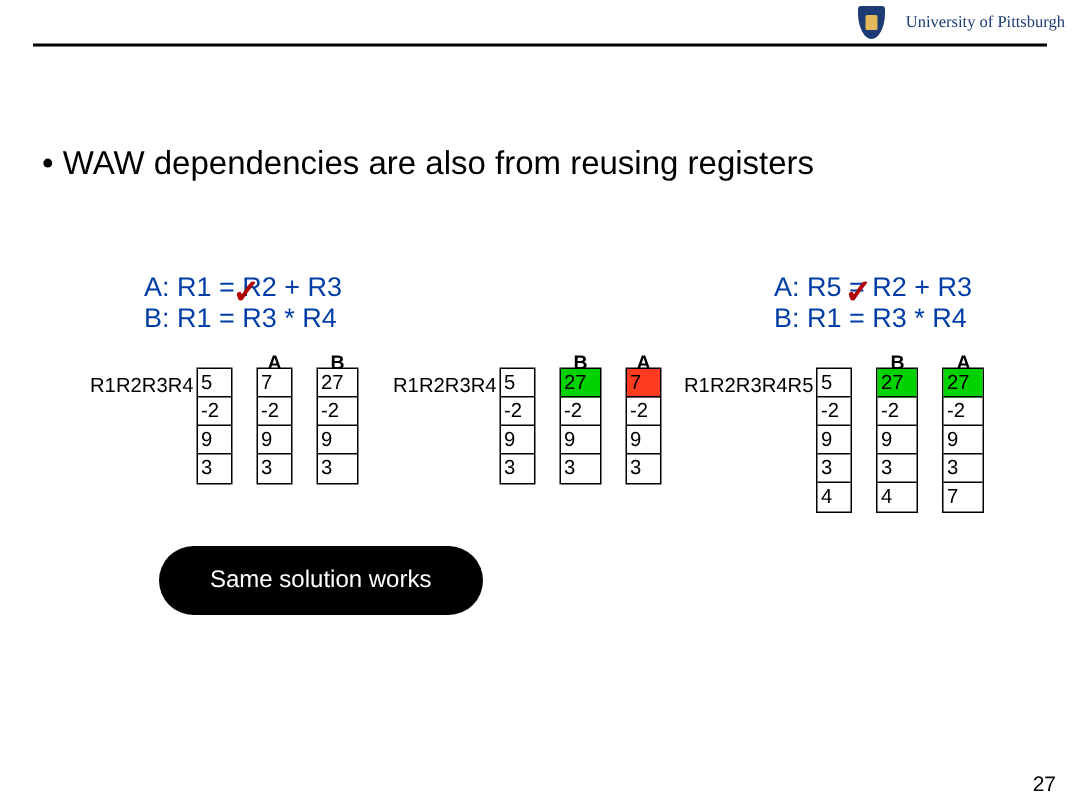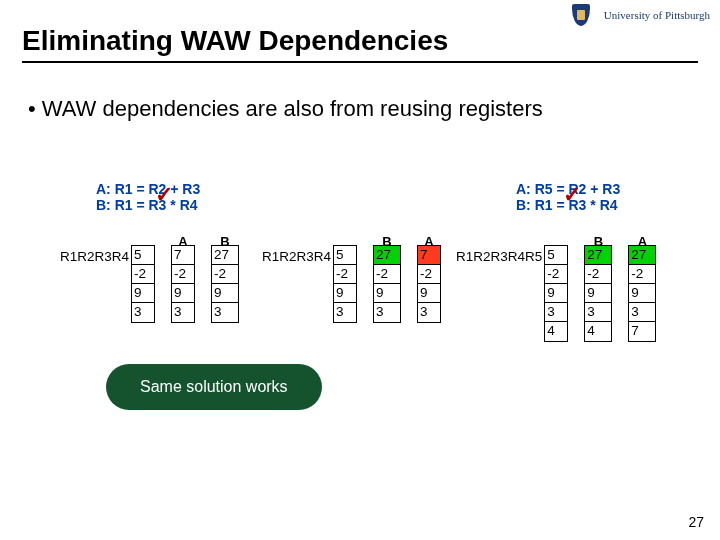"Eliminating WAW Dependencies" h1.title { html: <h1>Eliminating WAW Dependencies</h1> -> none }
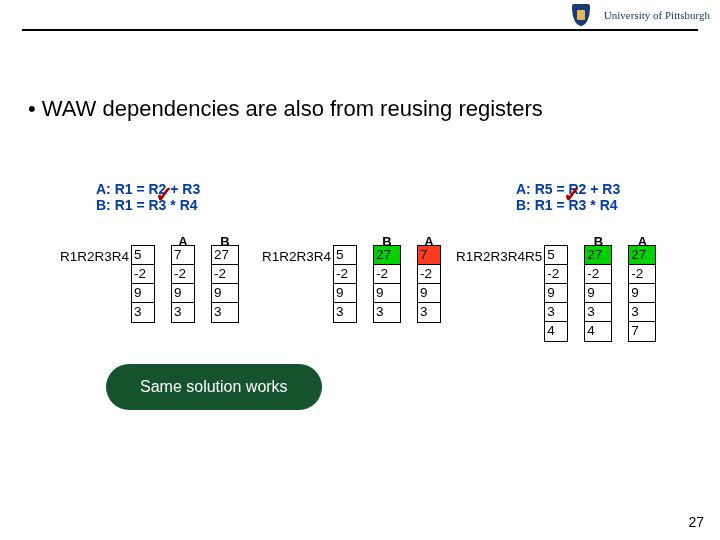"A: R1 = R2 +" .code-group { font-size: 14px -> 18px; font-weight: bold -> normal }
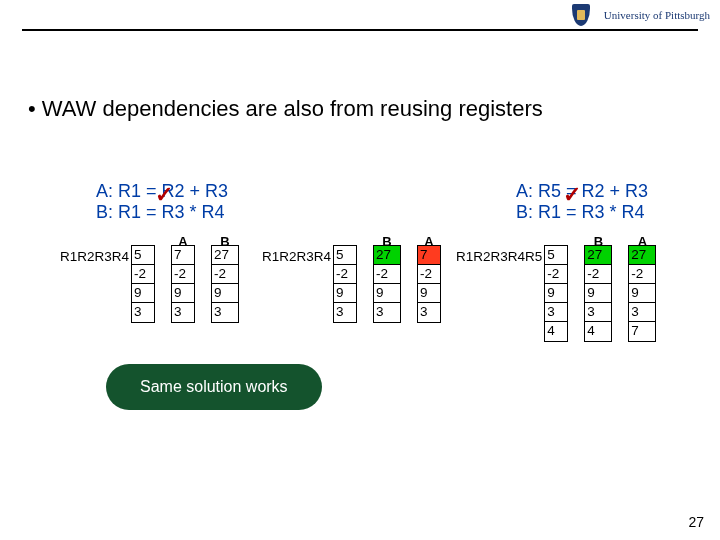"Same solution works" .callout { background: #14532d -> #000000 }
